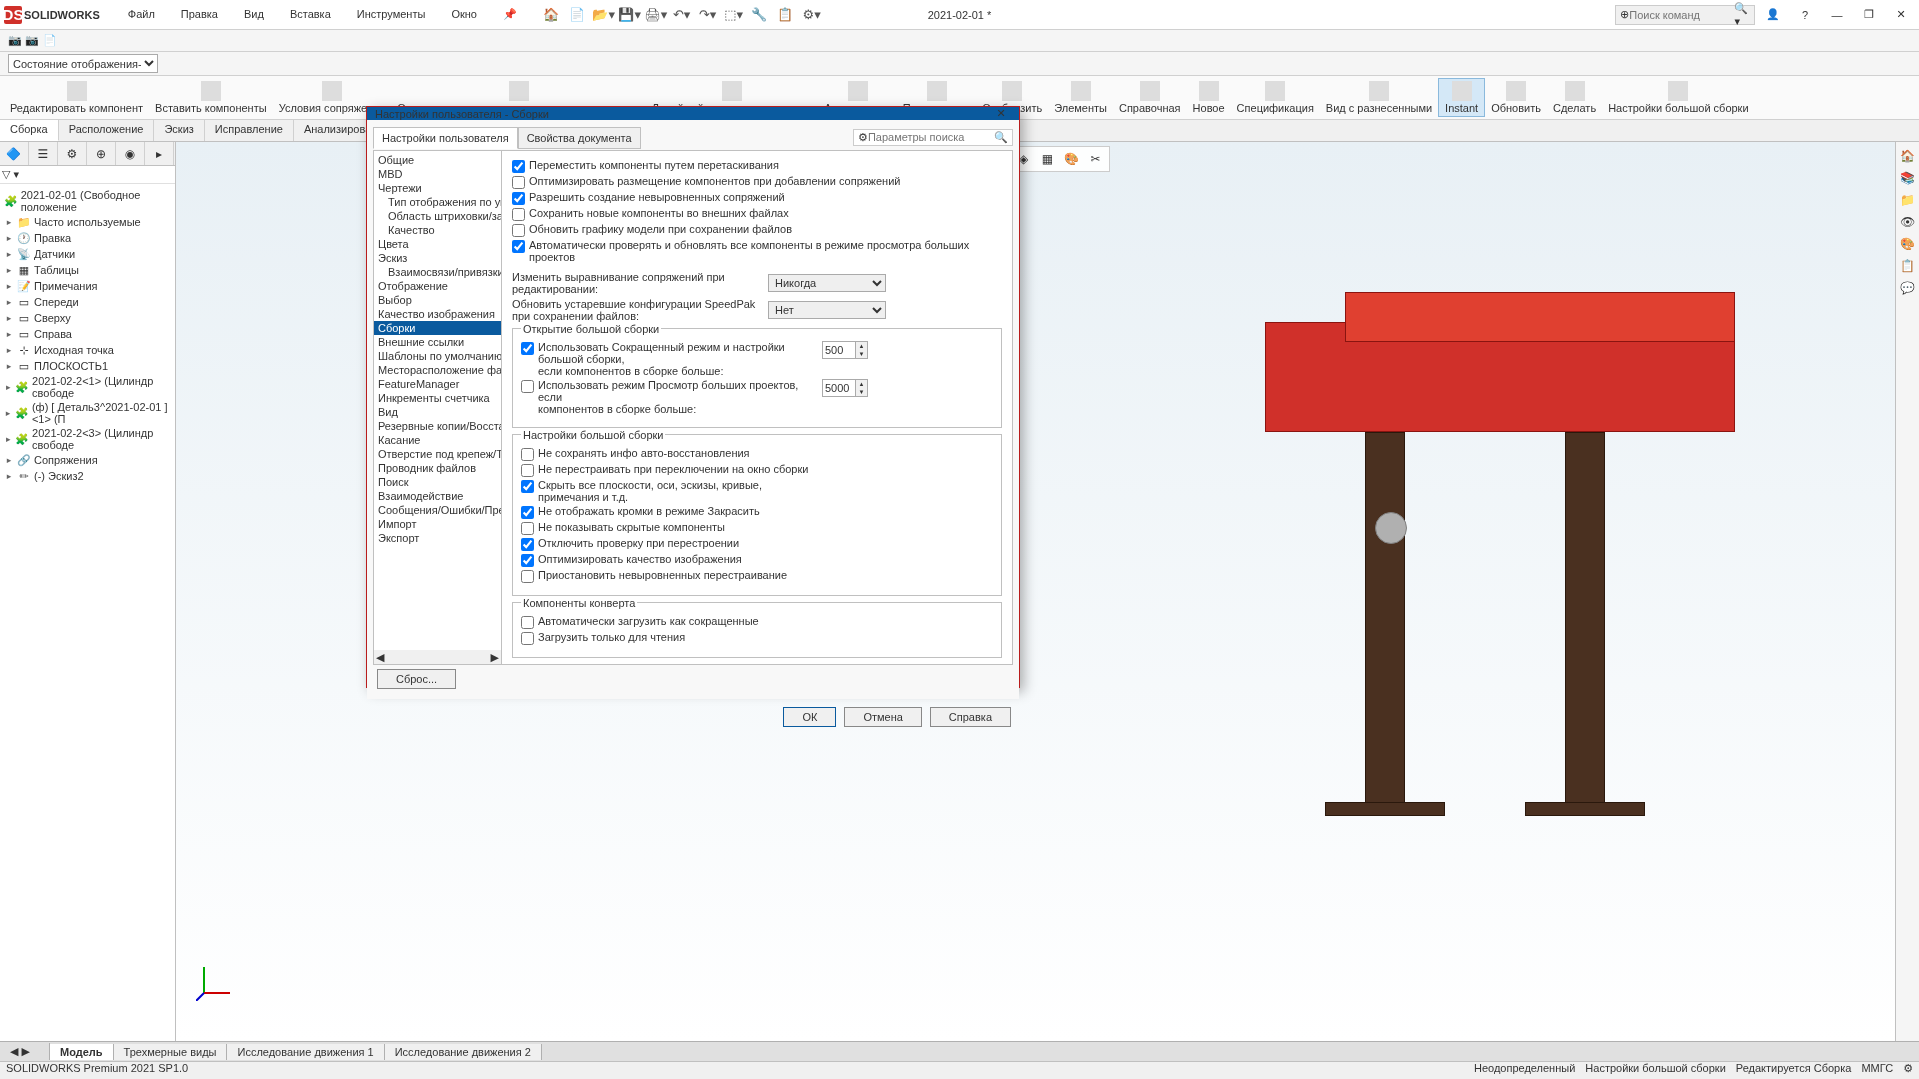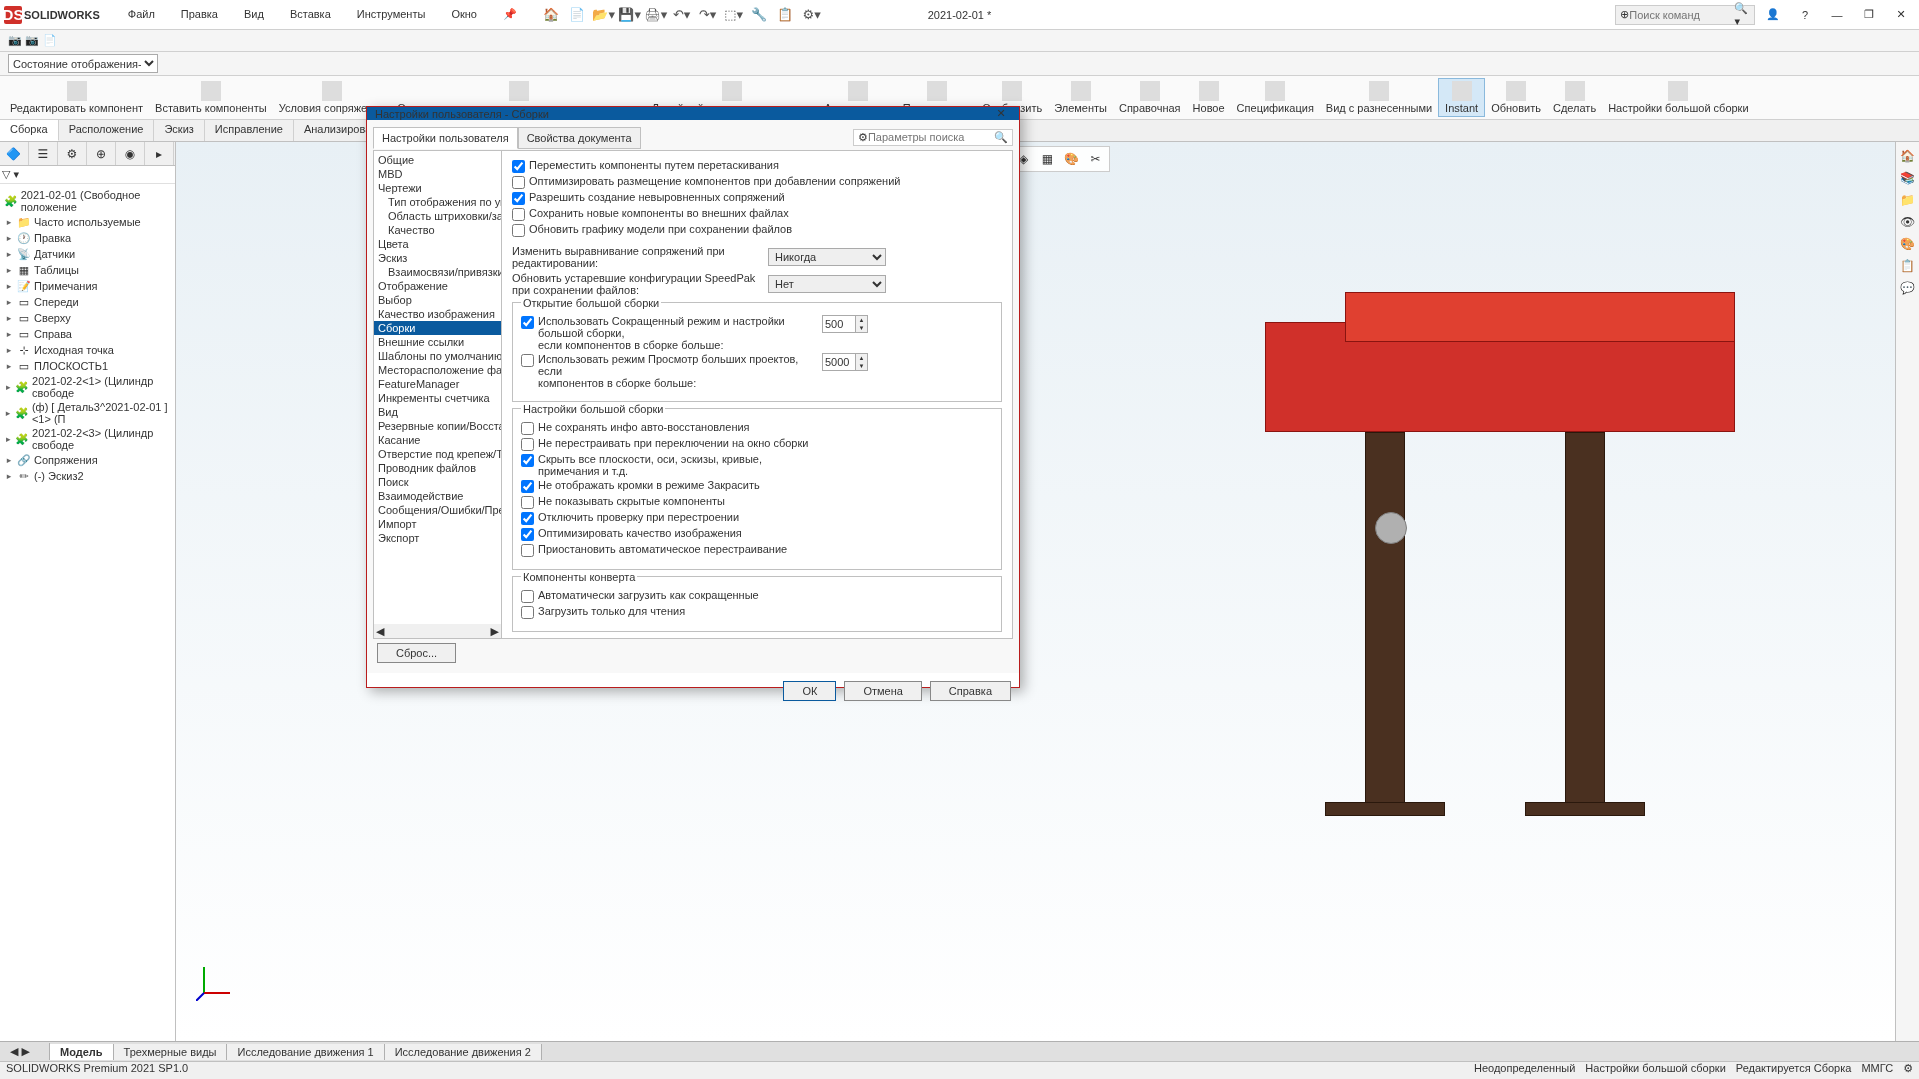"Автоматически проверять и обновлять все" div.opt-row { html: none -> <div> <input> <span>Автоматически проверять и обновлять все компоненты в режиме просмотра больших проектов</span> </div> }
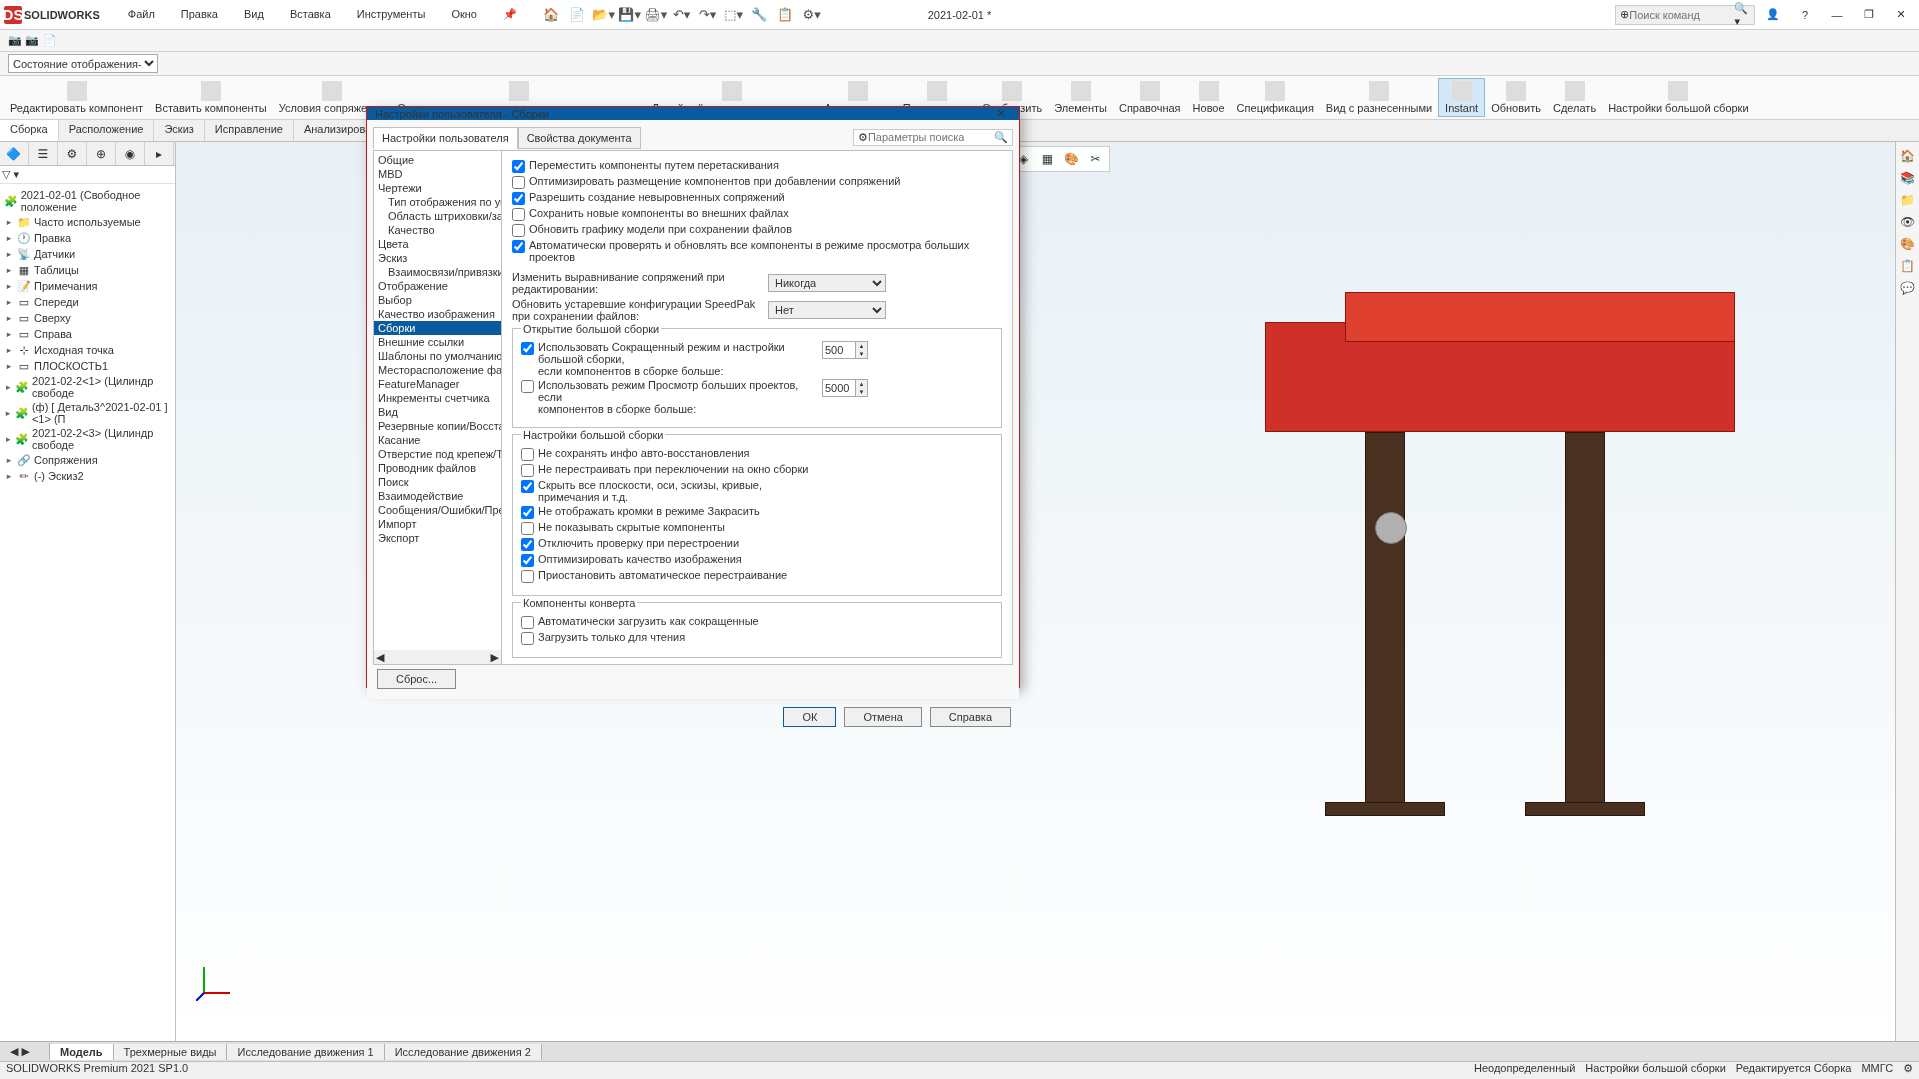"Приостановить автоматическое" span { text: автоматическое -> невыровненных }
